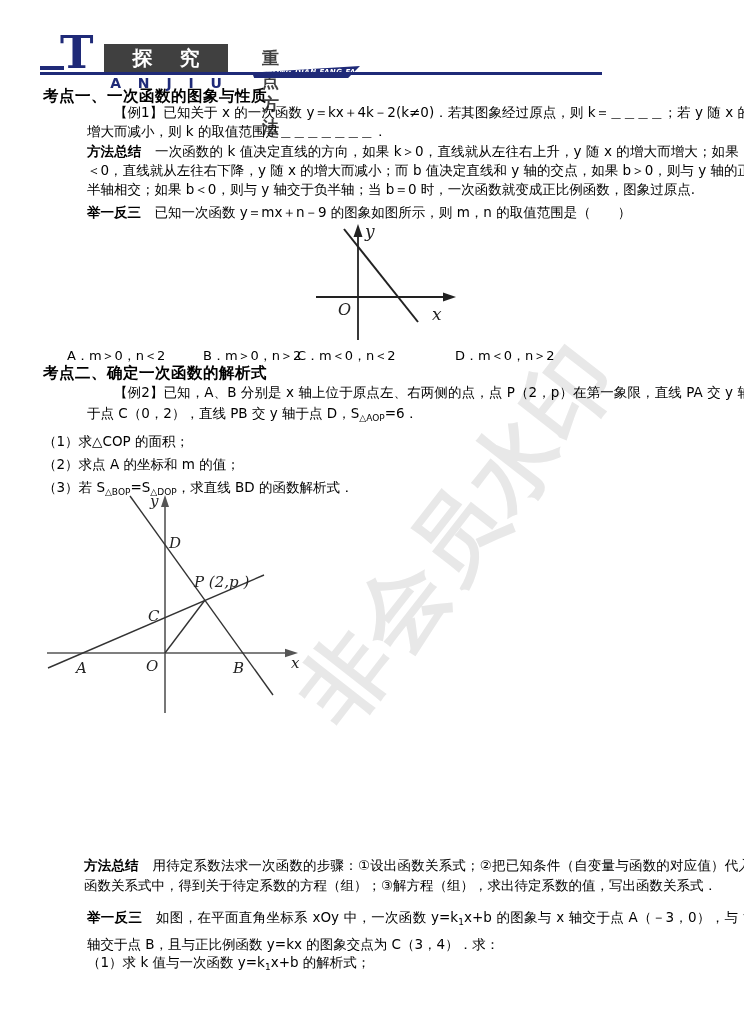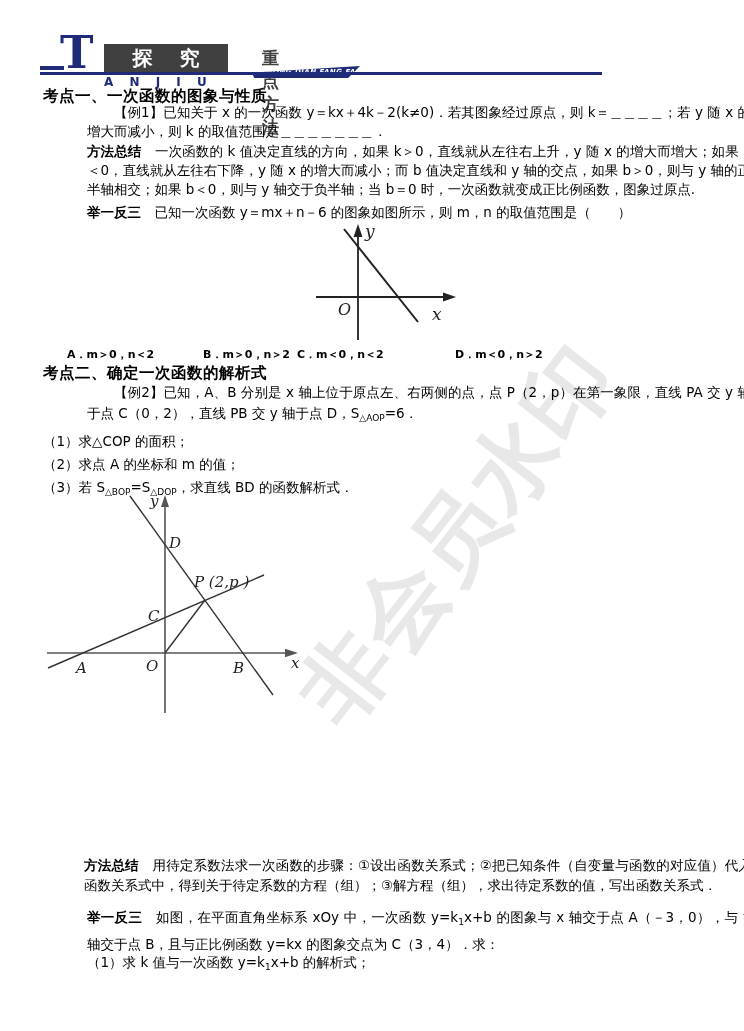"A N J I U" .logo-anjiu { font-size: 12px -> 14px; text-align: left -> right }
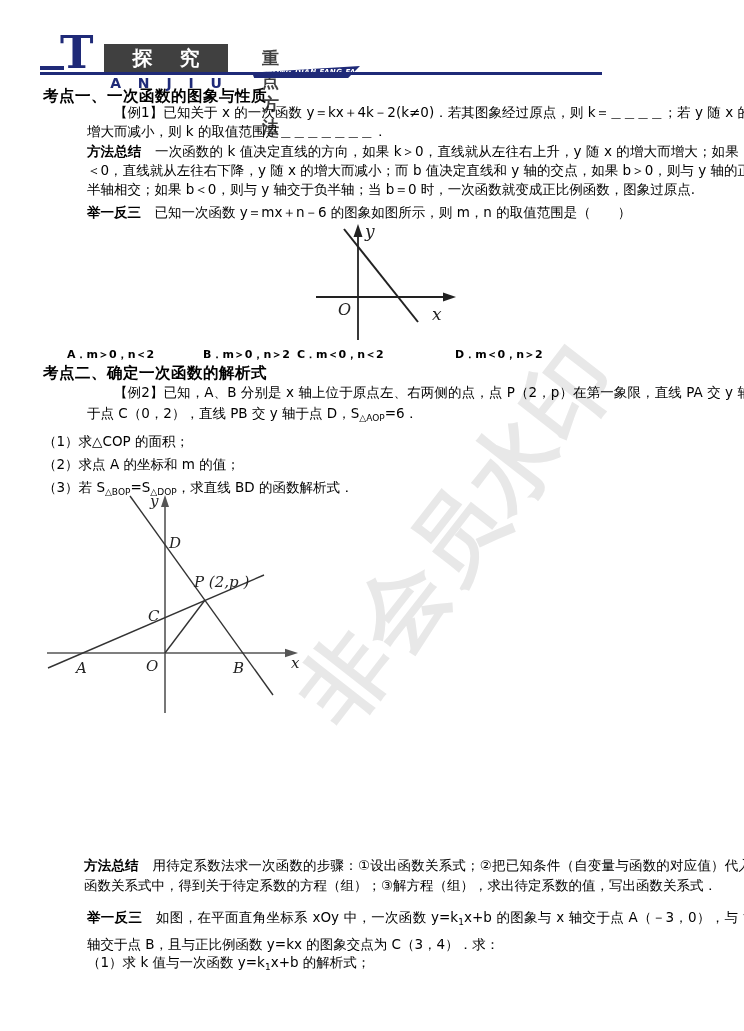"已知一次函数 y＝mx＋n－6 的图象如图所示，则 m，n 的取值范围是（" span { text: 6 -> 9 }
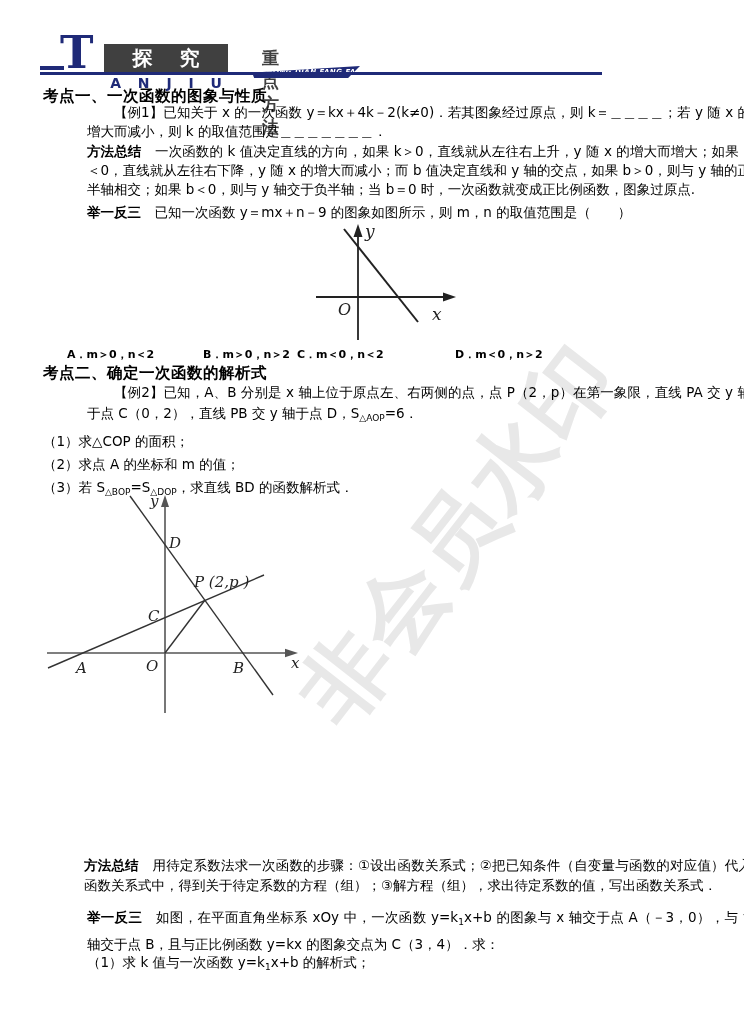"A．m＞0，n＜2" .choices { font-size: 11px -> 13px; font-weight: bold -> none }
